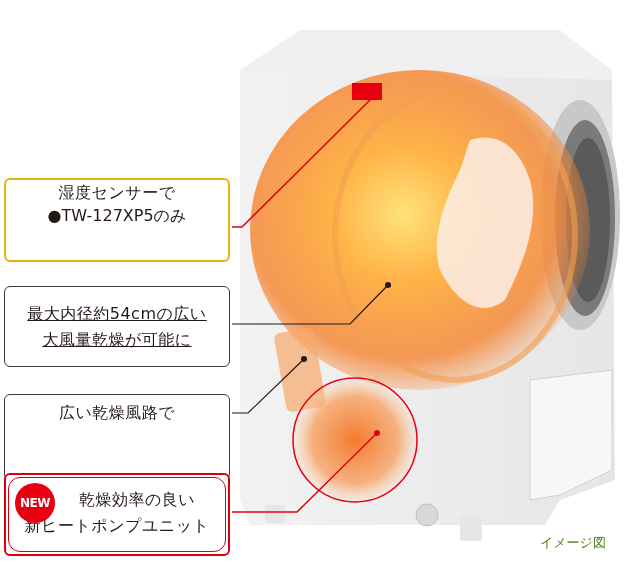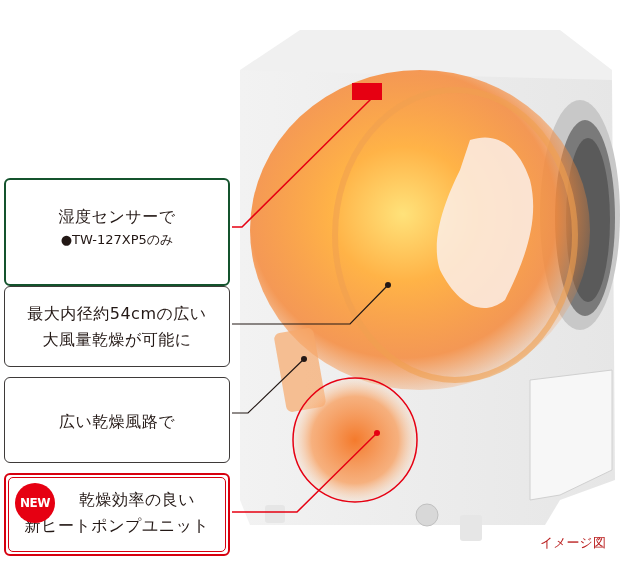"湿度センサーで" .c1 { border: 2px solid #14532d -> 2px solid #eab308; height: 108px -> 84px; padding-top: 24px -> 0 }
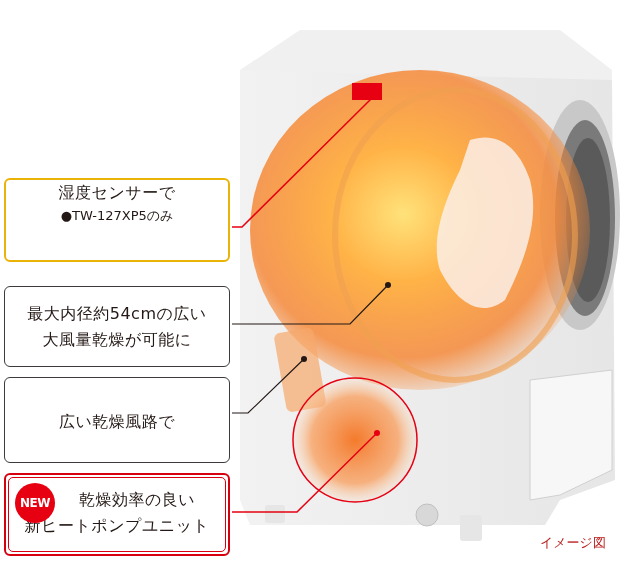"●TW-127XP5のみ" .c1 .note { font-size: 13px -> 16px }
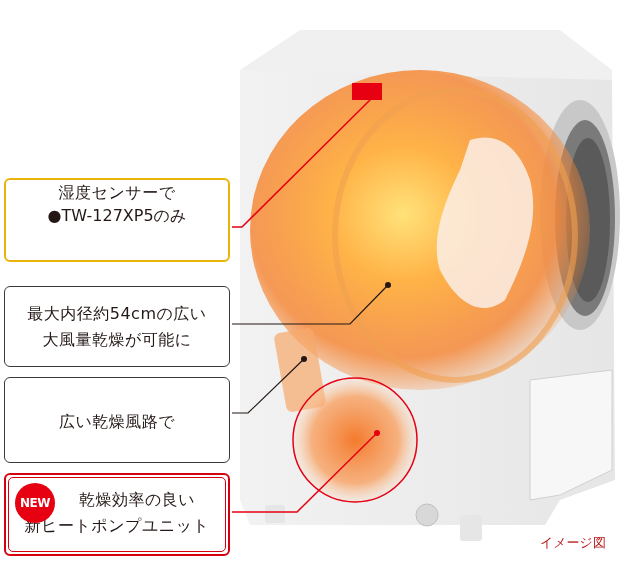"最大内径約54cmの広い" .c2 { text-decoration: none -> underline }
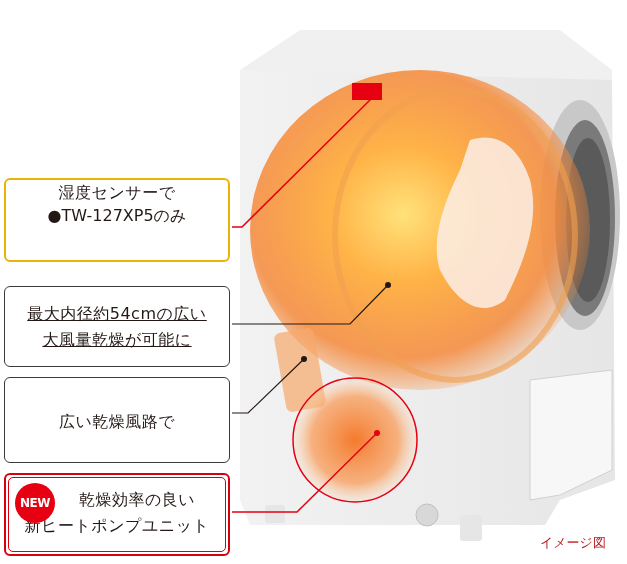"広い乾燥風路で" .c3 { padding-top: 31px -> 5px; top: 377px -> 394px }
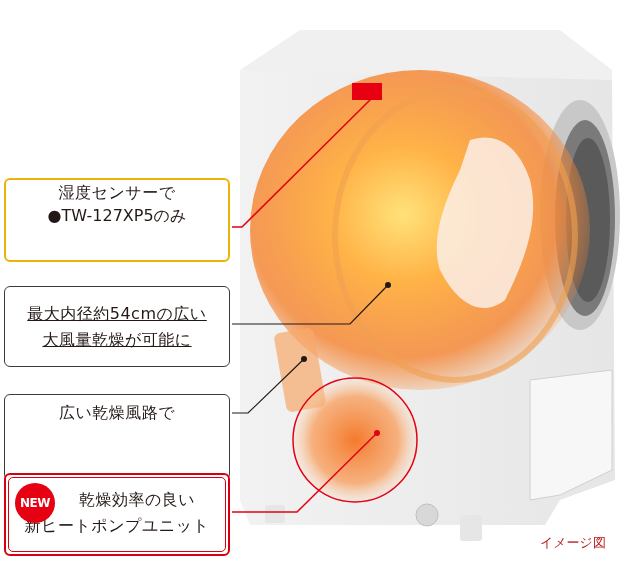"NEW" .c4 .inner { border-radius: 5px -> 12px }
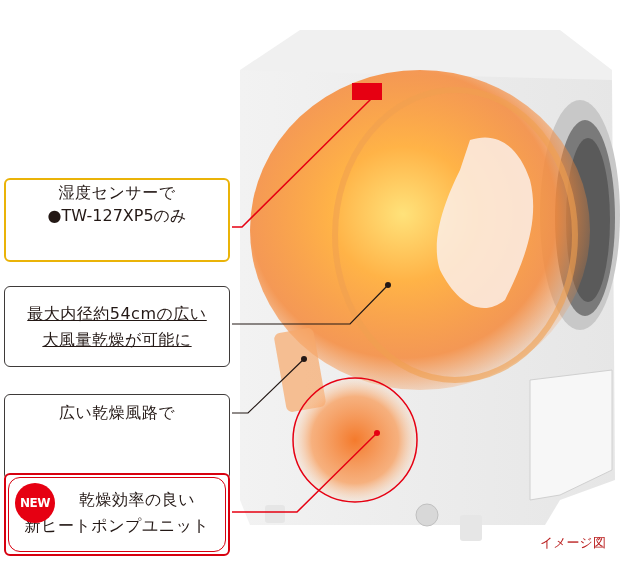"イメージ図" .caption { color: #b91c1c -> #4d7c0f }
